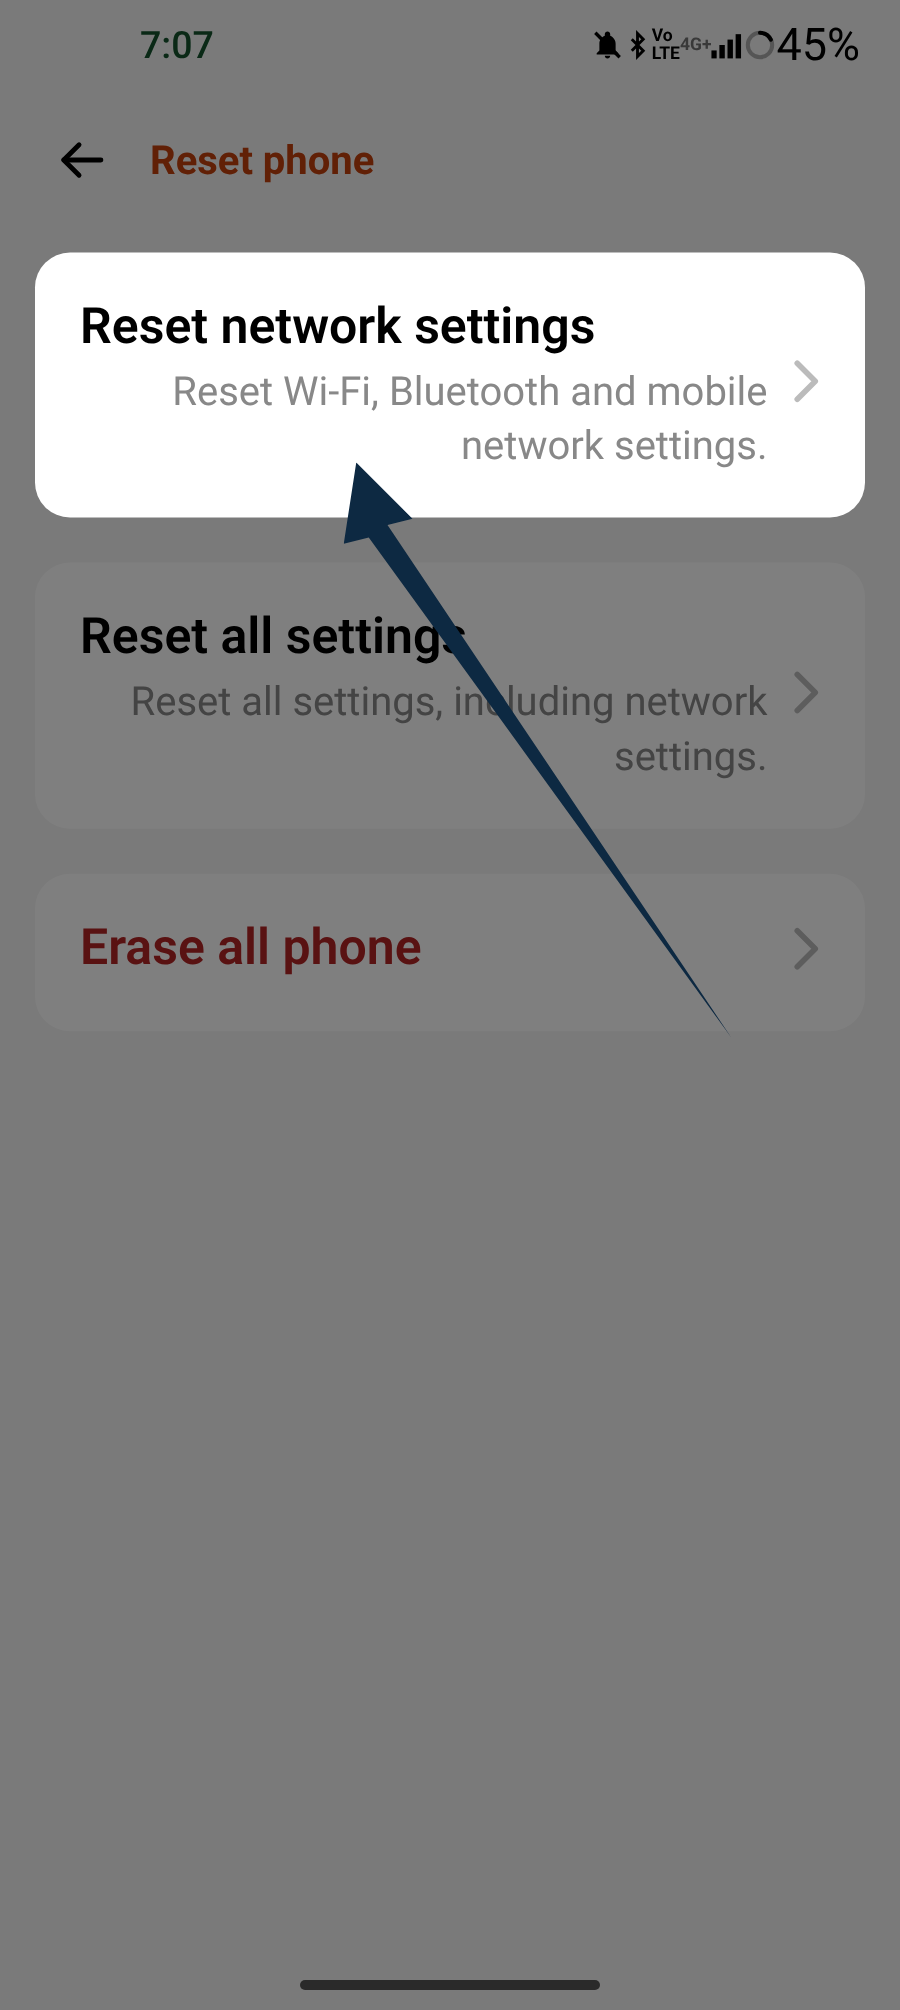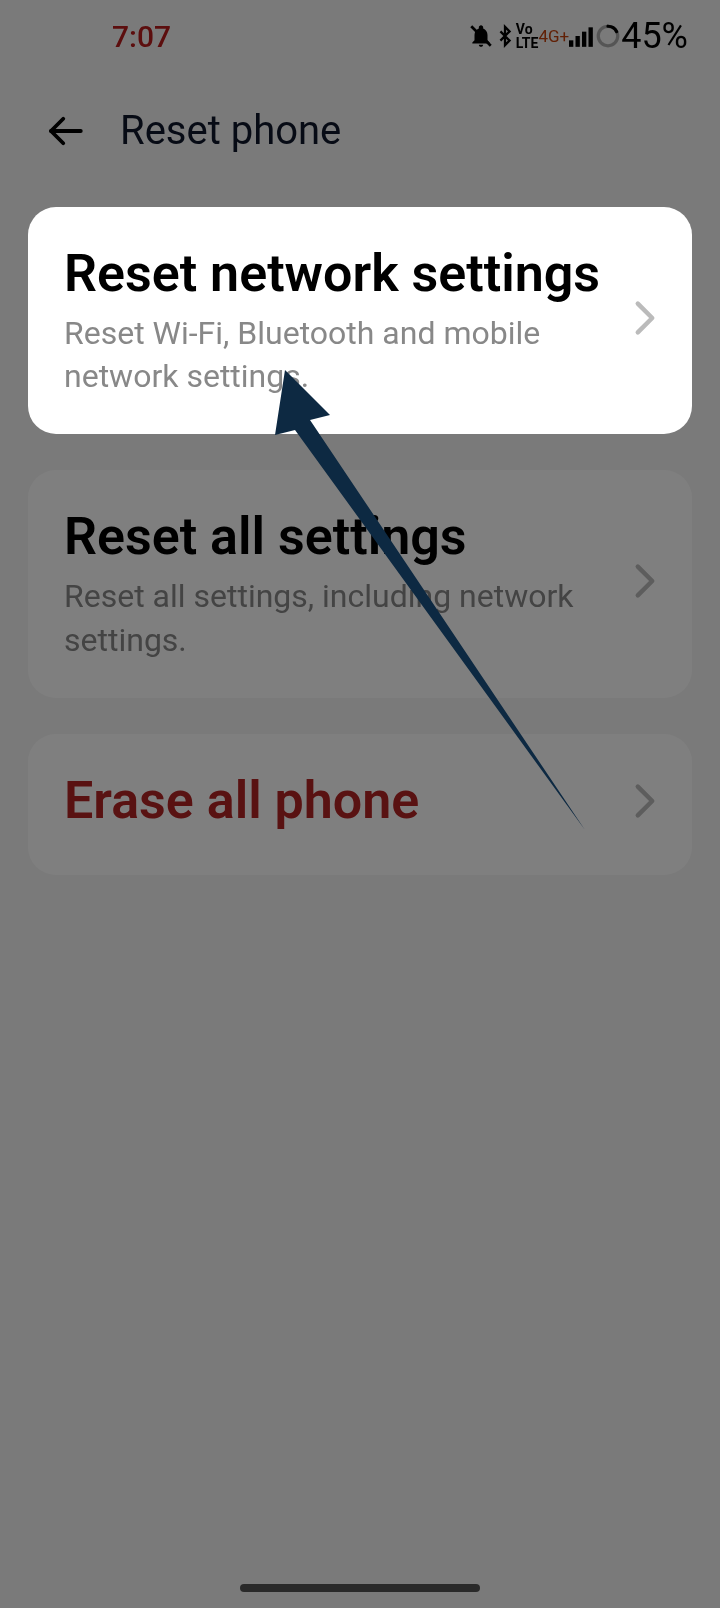"7:07" .status-time { color: #b91c1c -> #14532d }
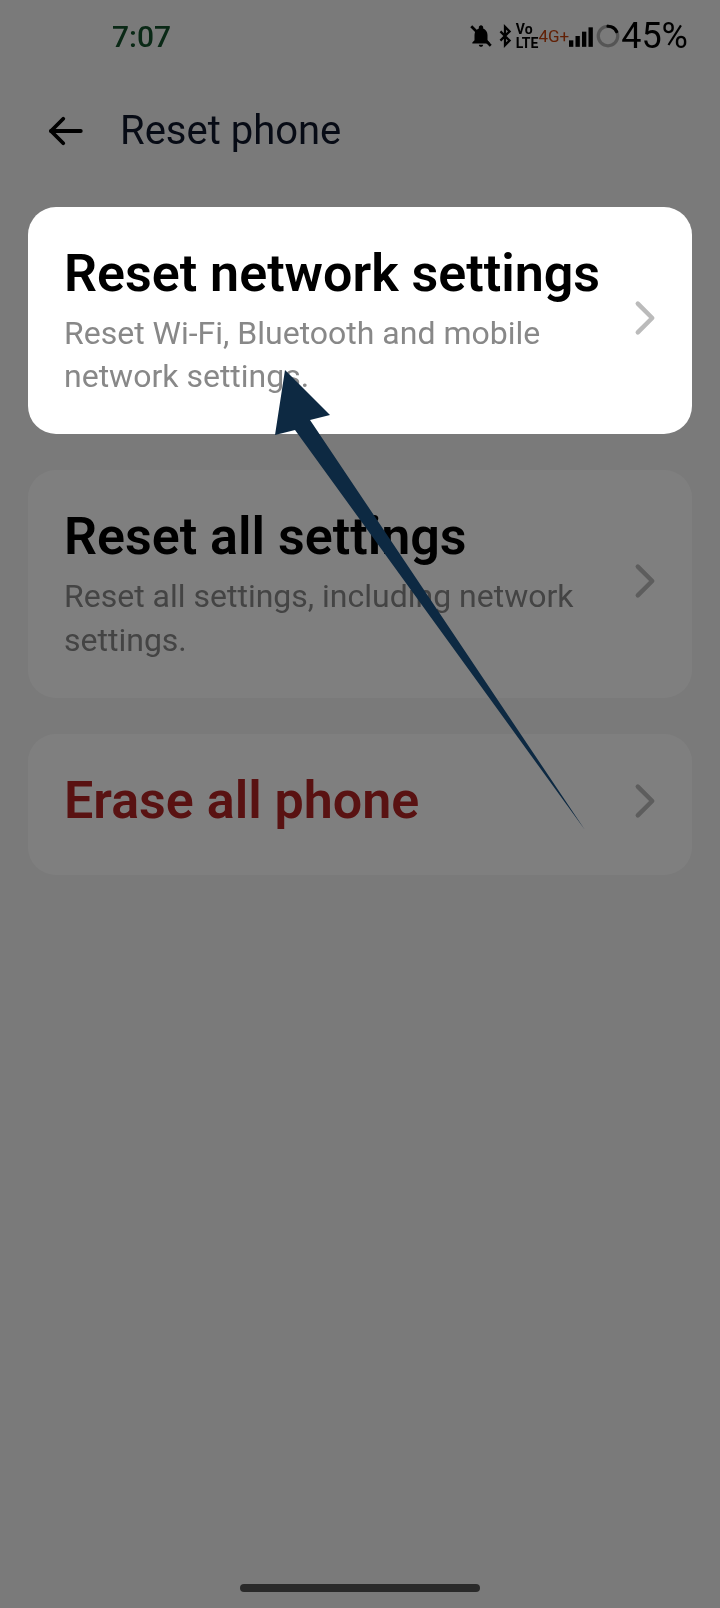"4G+" span.status-icon { color: #c2410c -> #737373; font-size: 17px -> 14px; font-weight: 400 -> 700 }
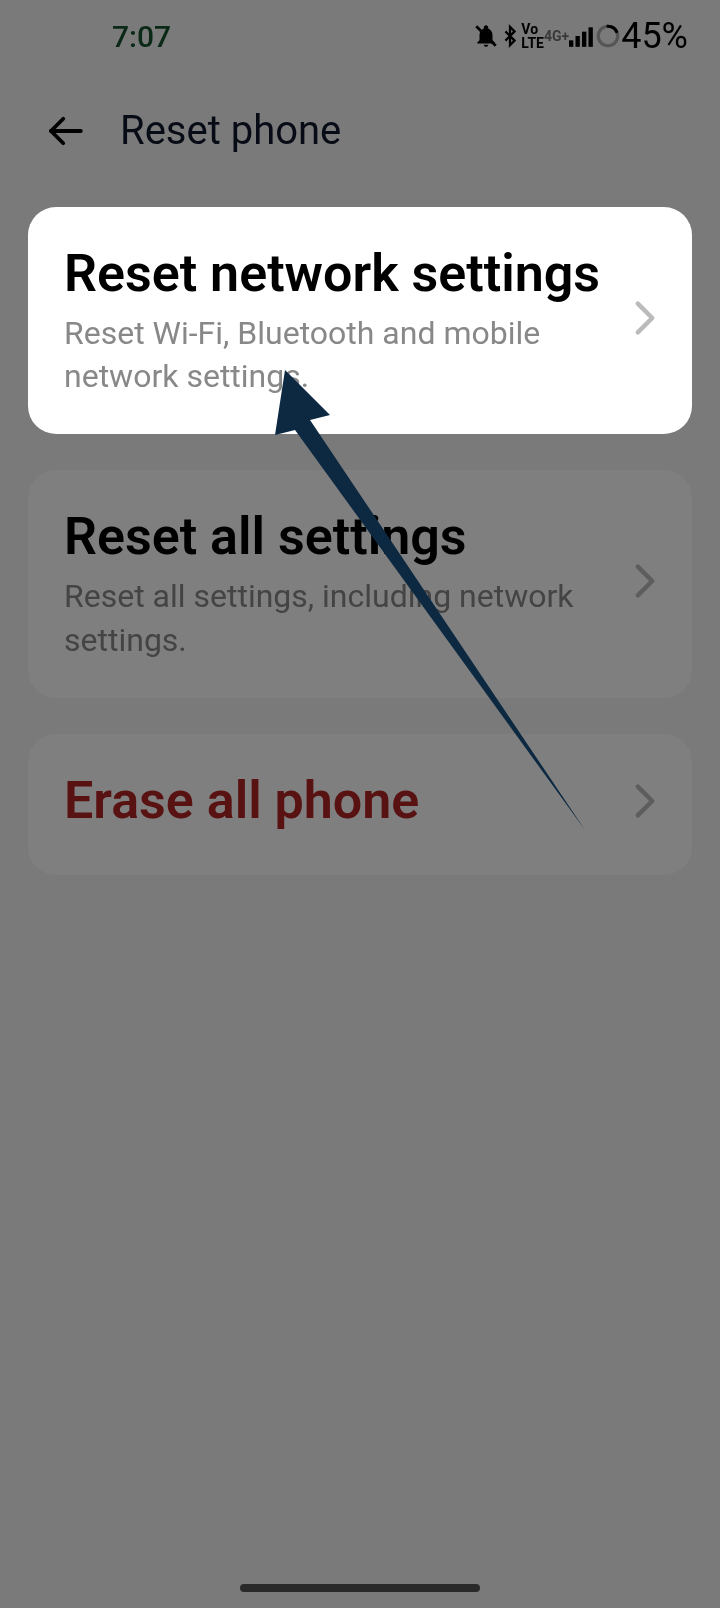"Reset phone" .page-title { color: #0f172a -> #c2410c; font-size: 40px -> 32px; font-weight: 400 -> 700 }
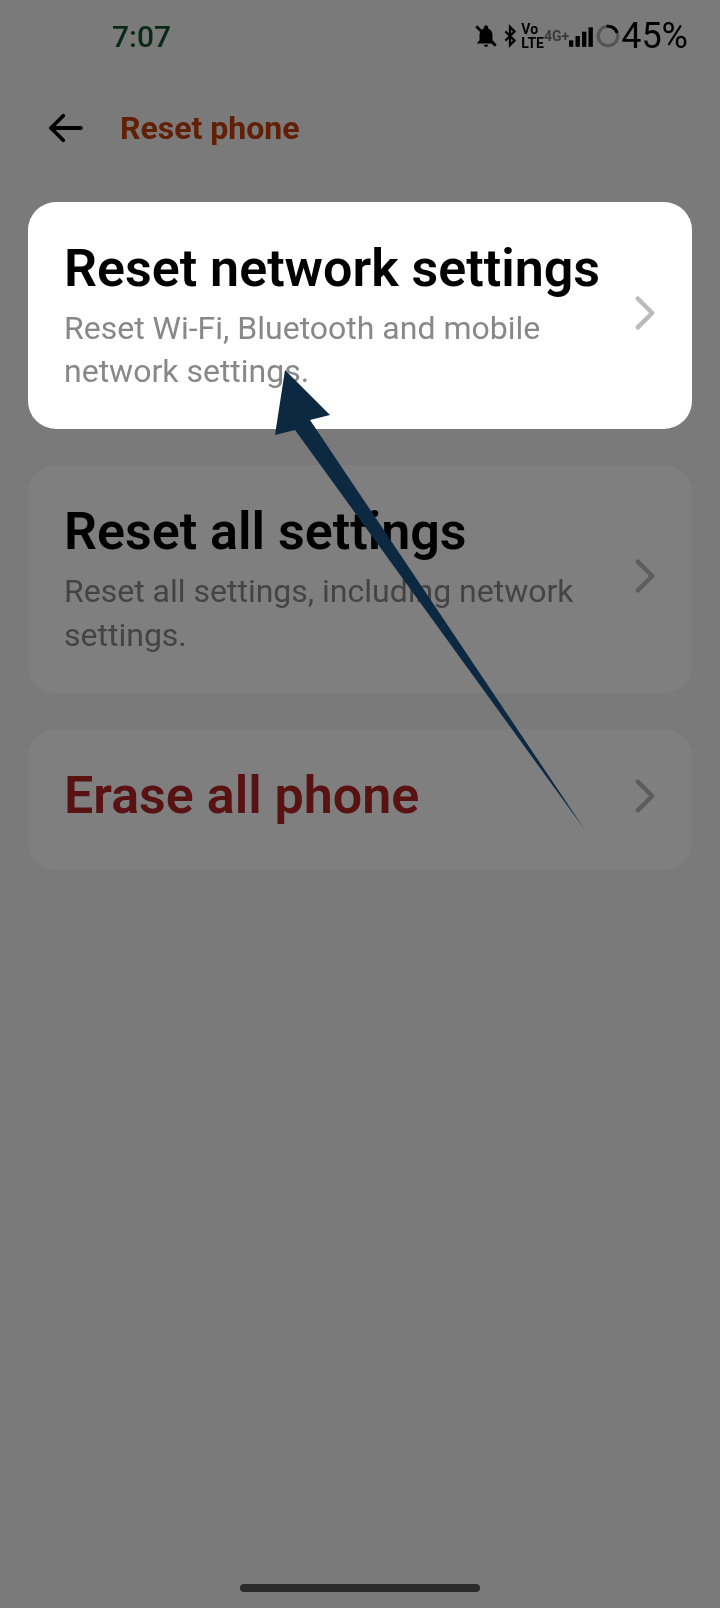"Reset network settings" .card-title { font-size: 52px -> 40px }
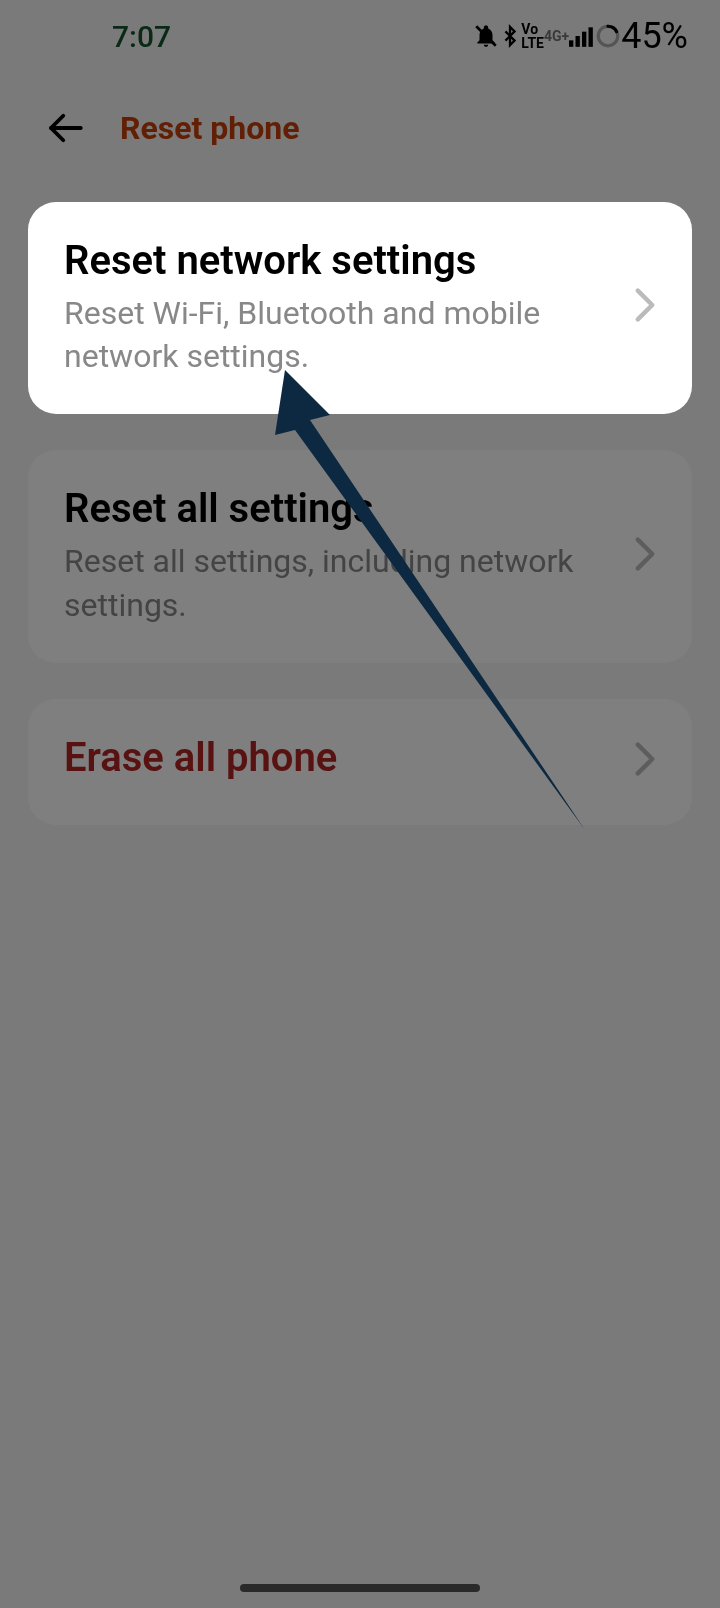"Reset Wi-Fi, Bluetooth and mobile" .card-subtitle { text-align: none -> right }
